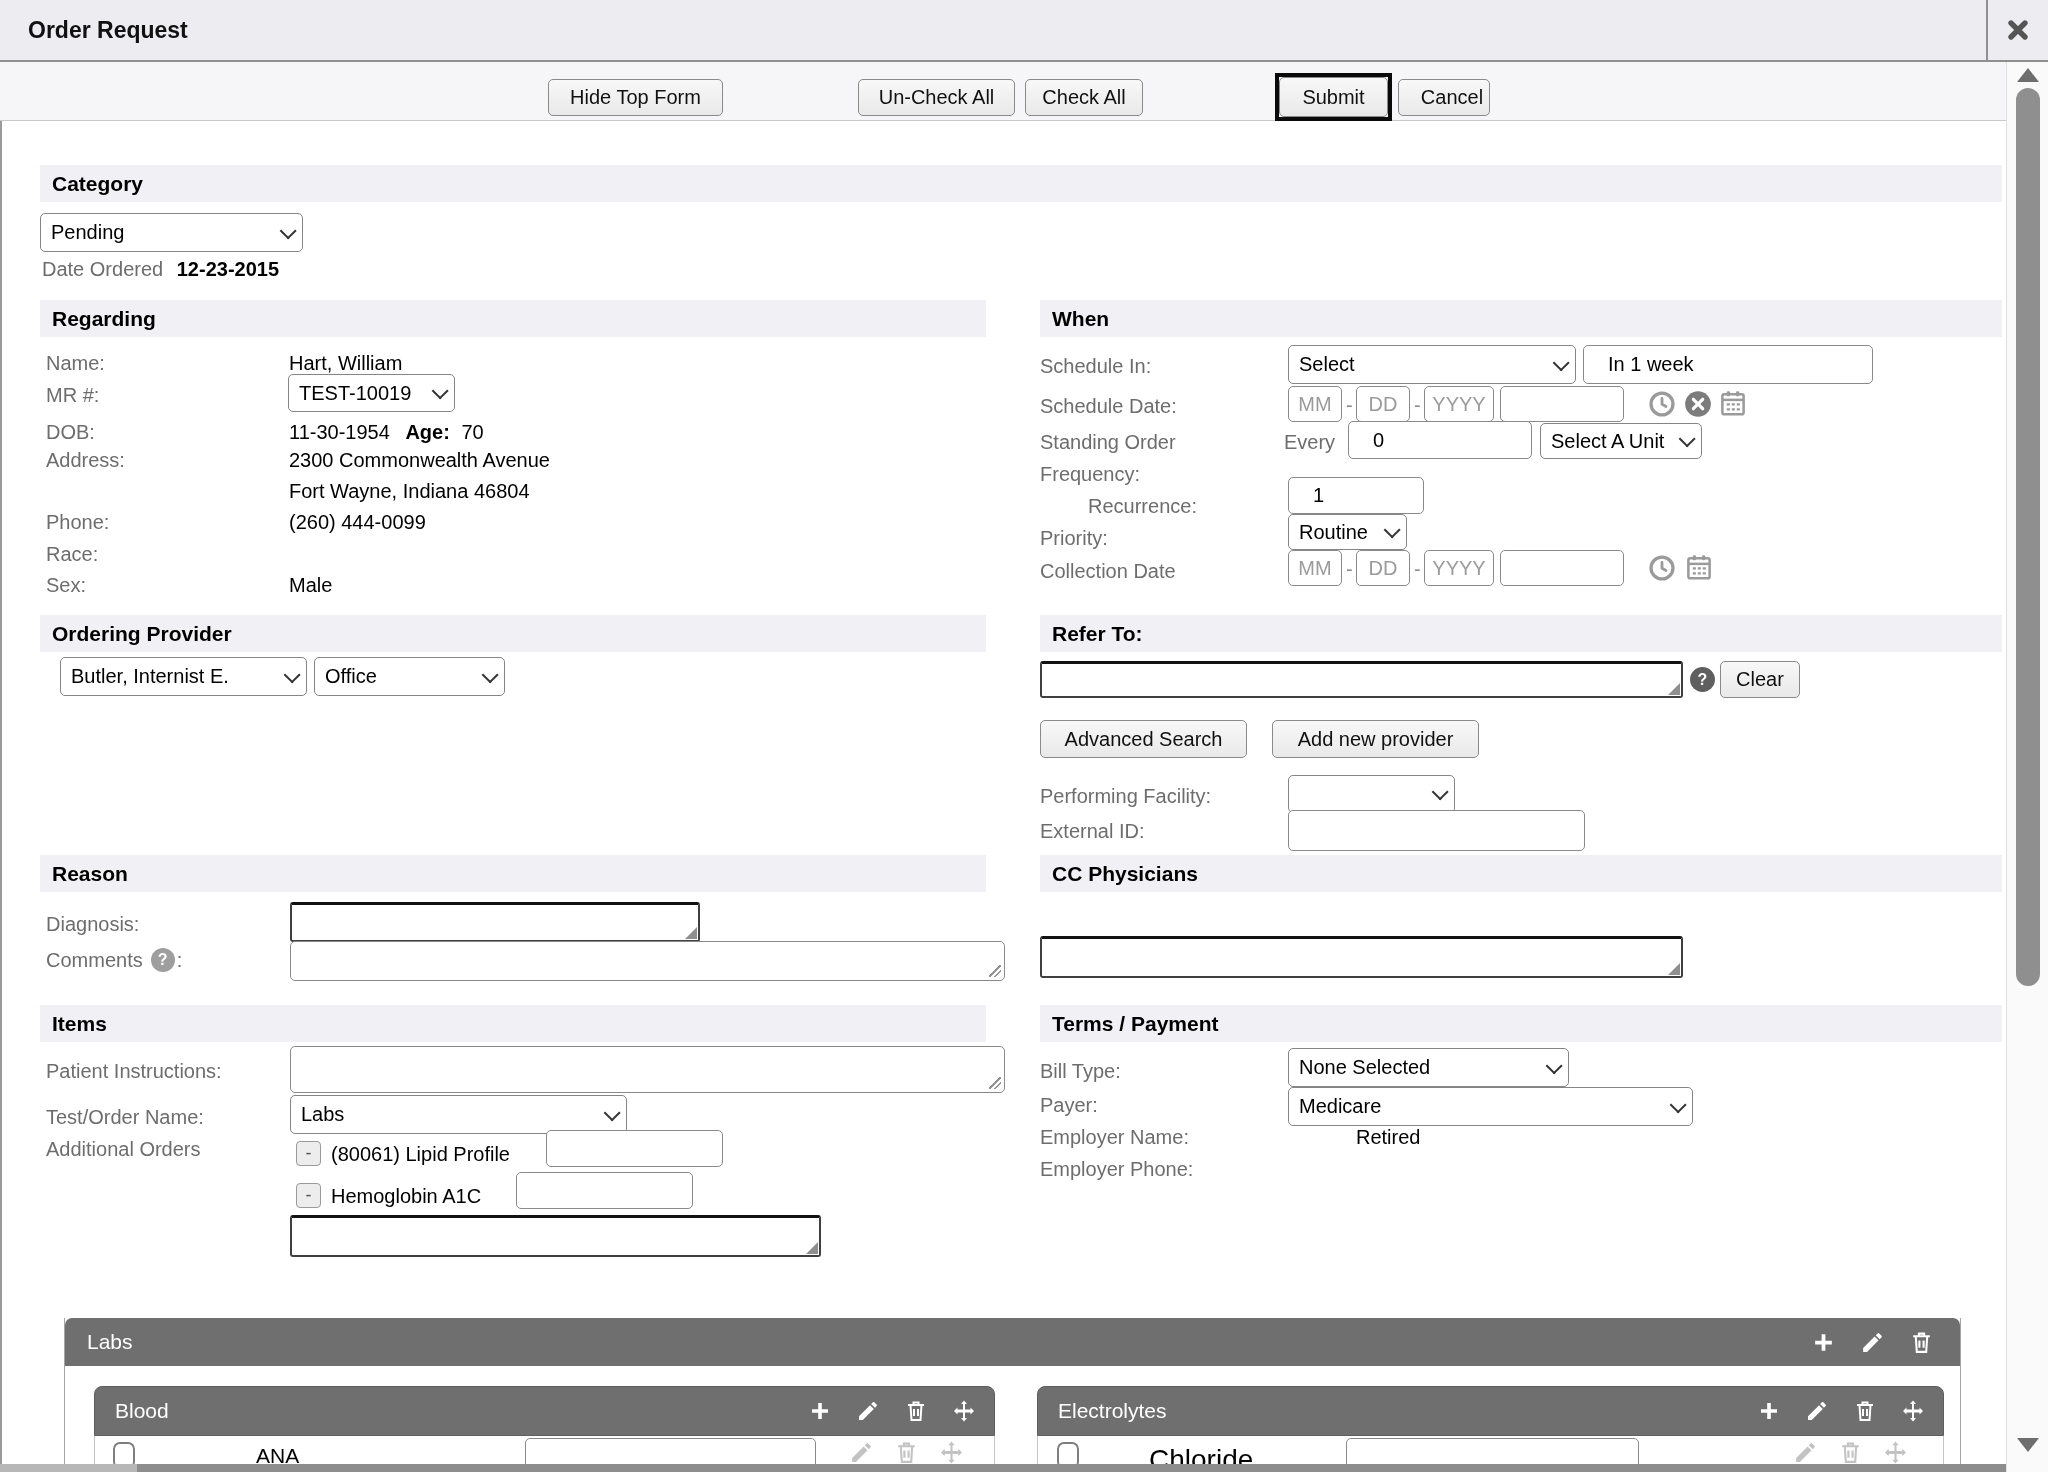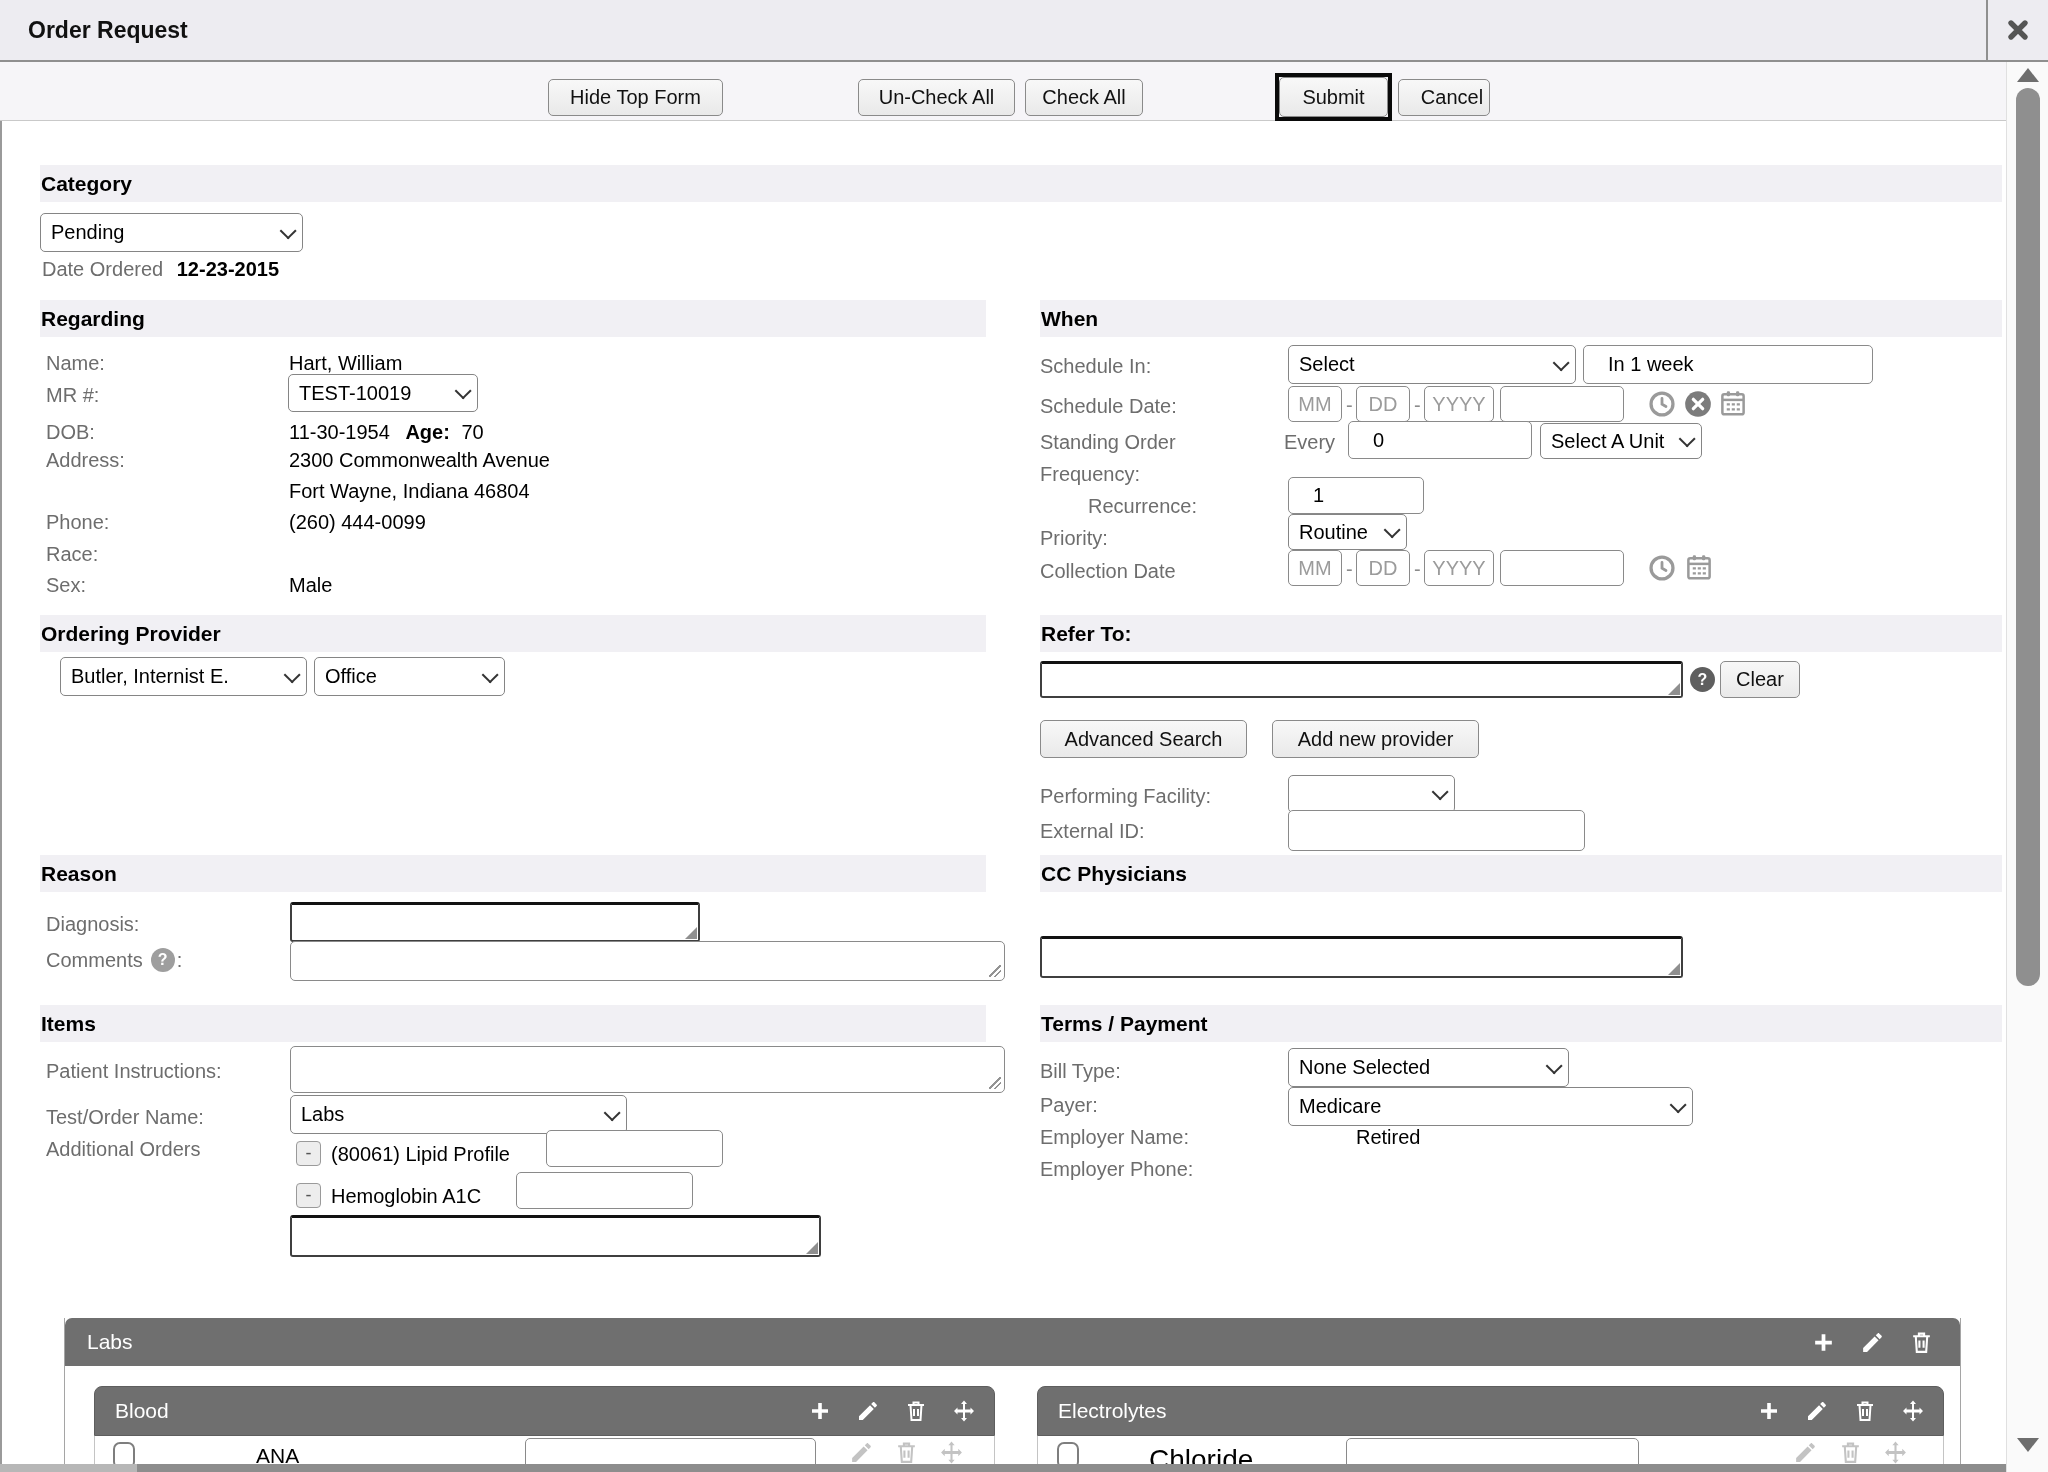"Category" .bar { padding-left: 1px -> 12px }
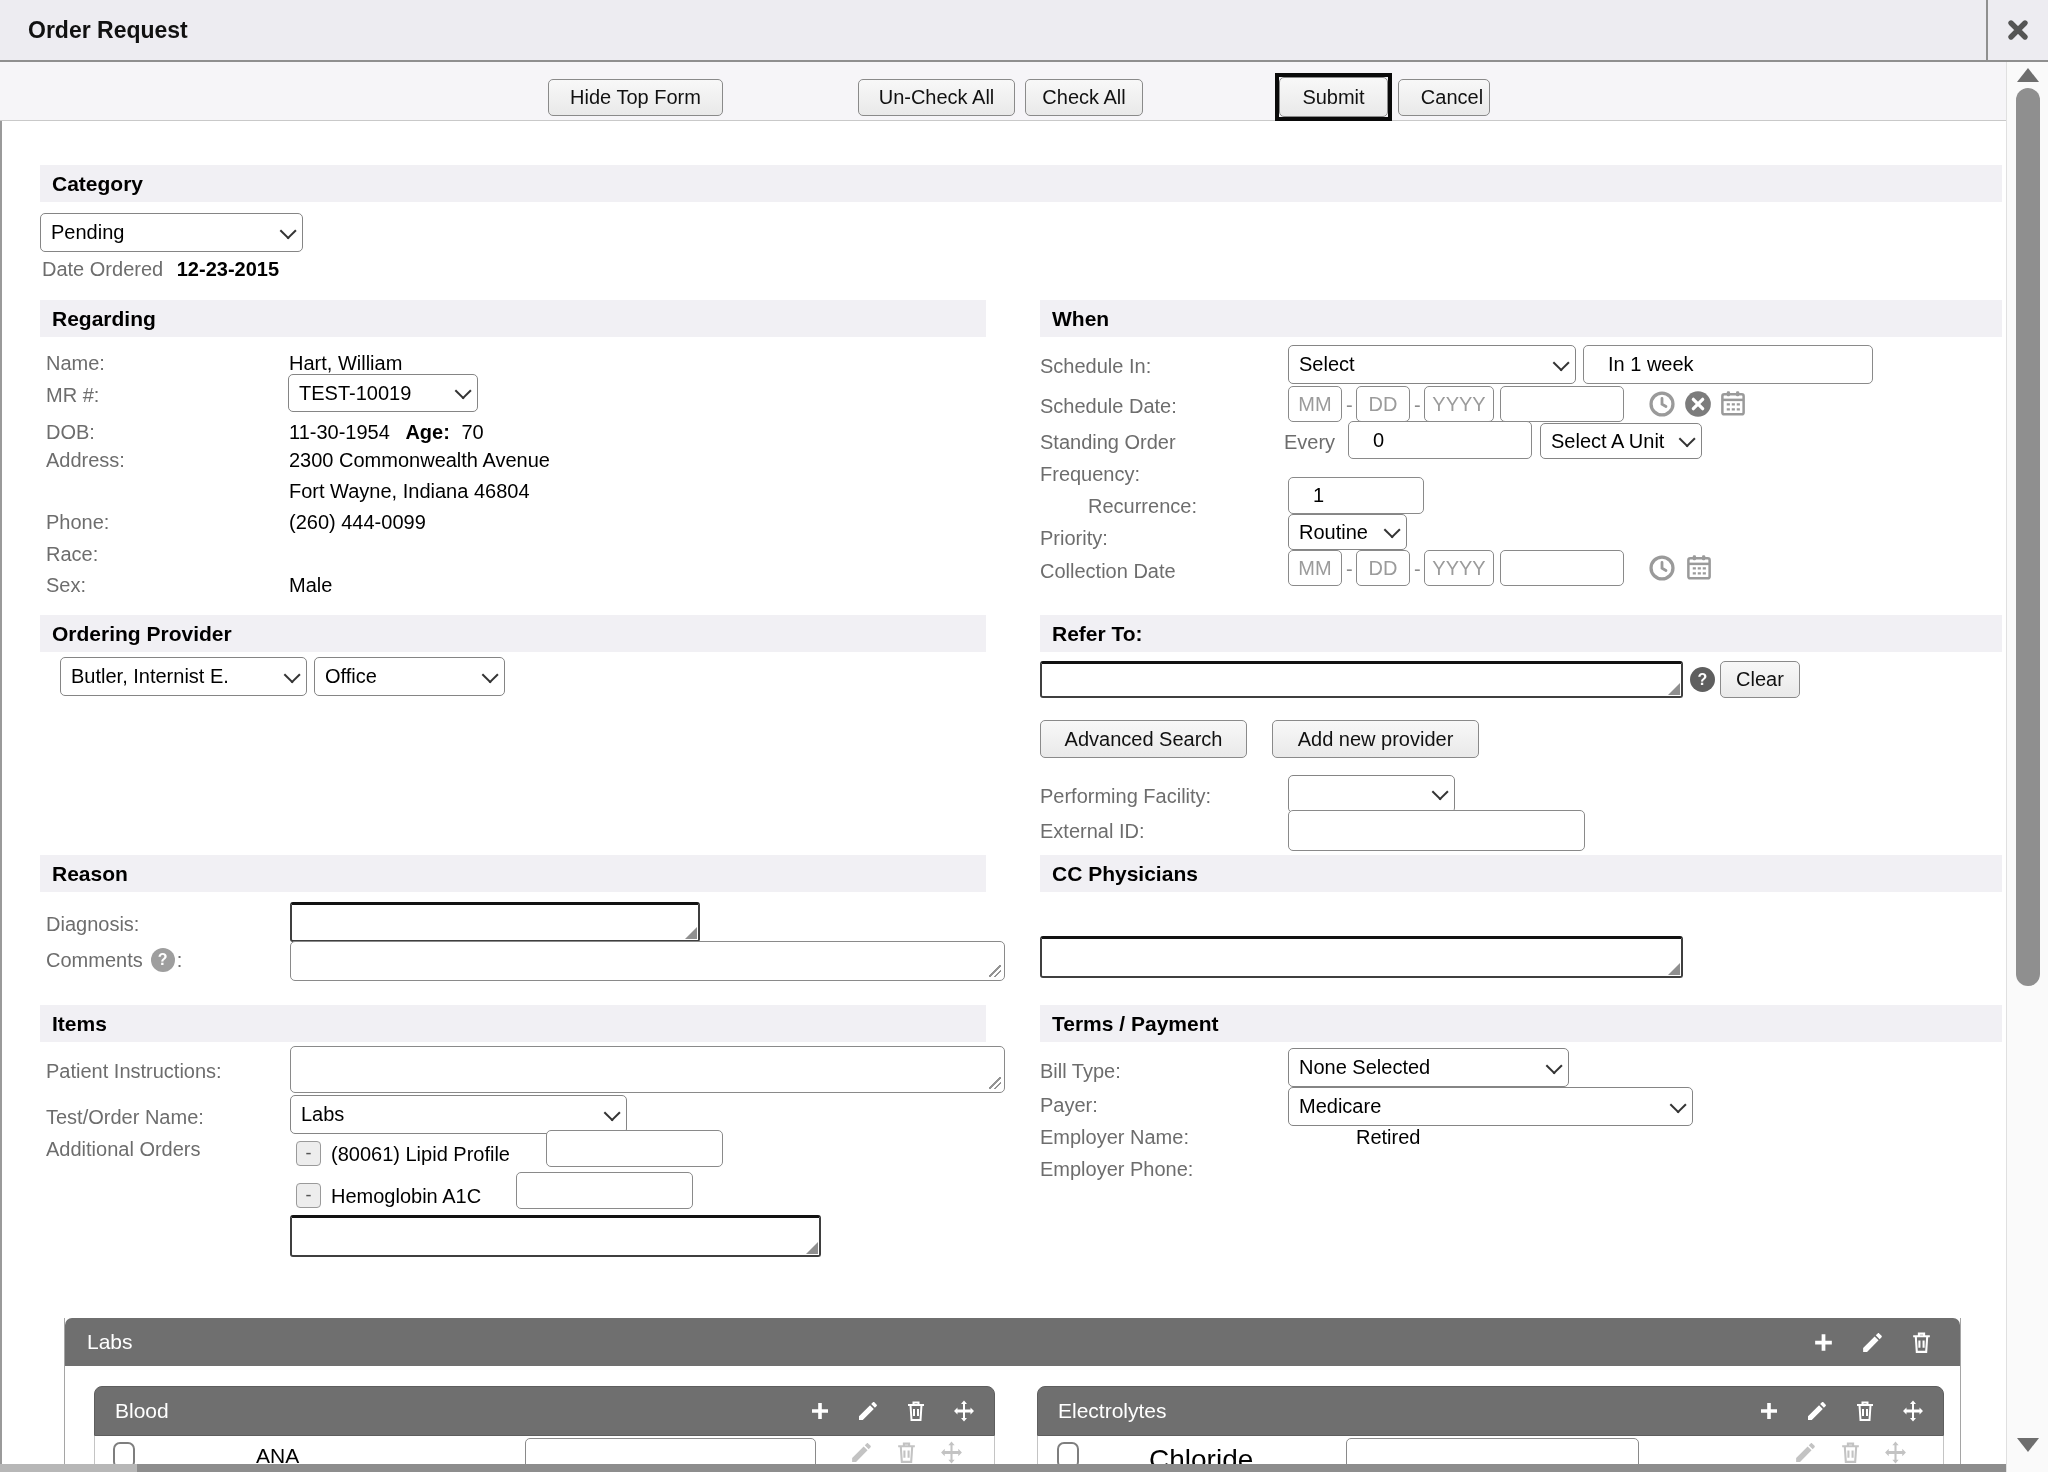"TEST-10019" div.sel { width: 190px -> 167px }
